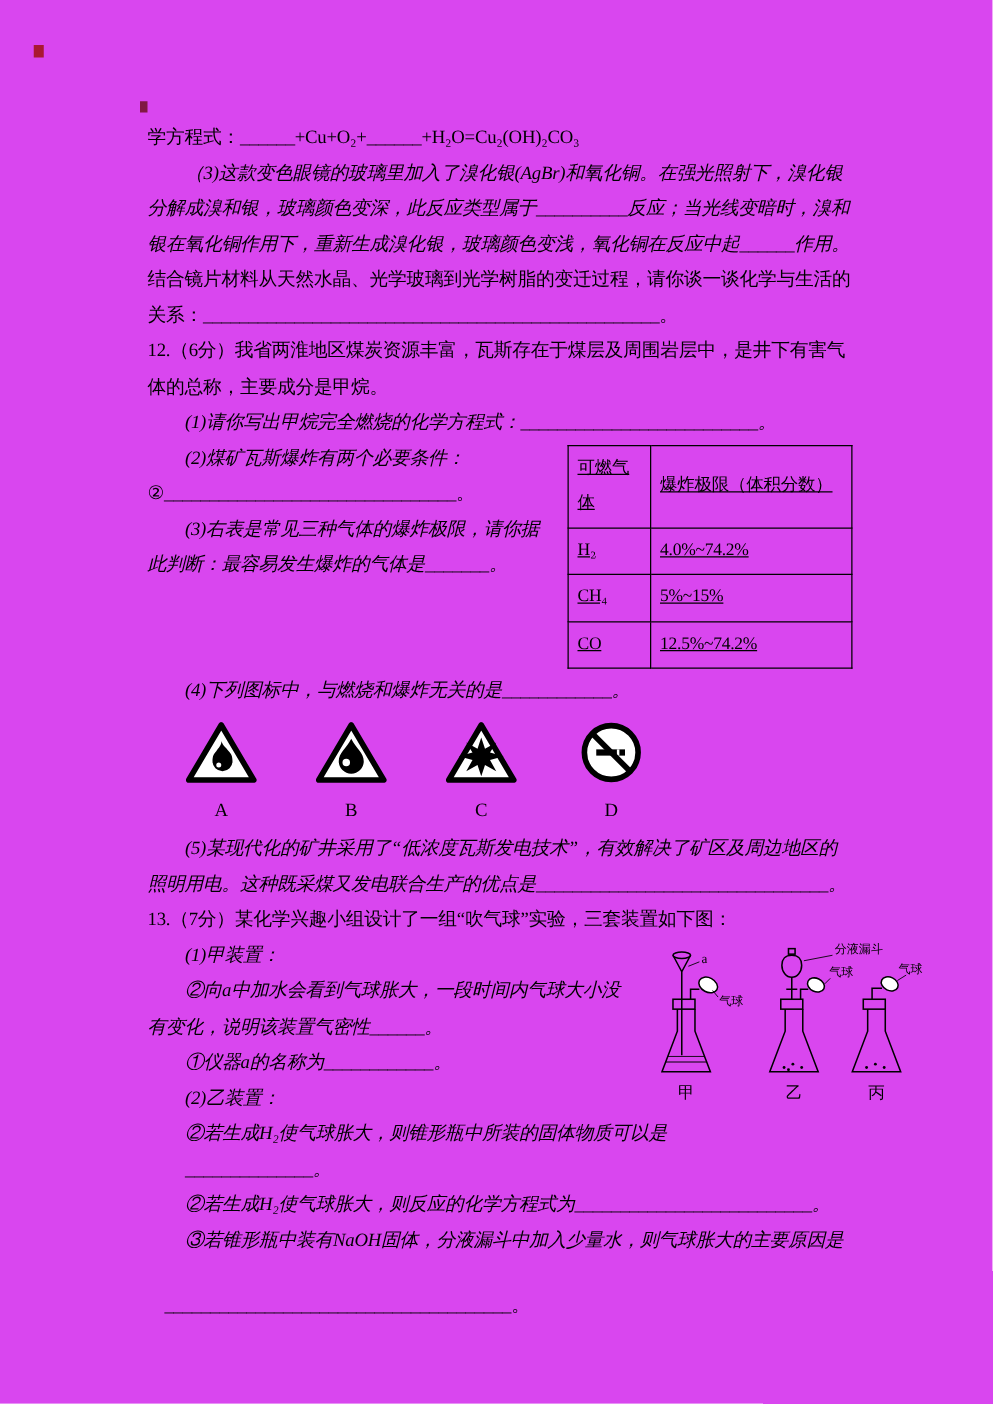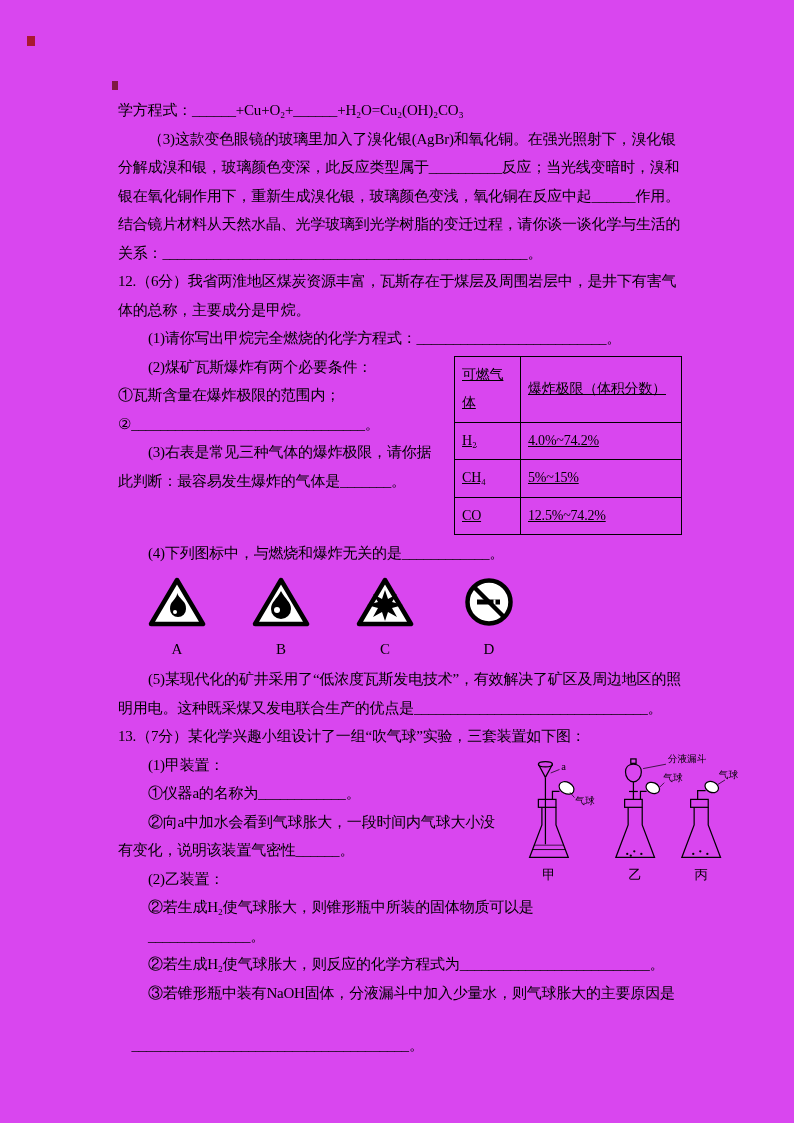"（3)这款变色眼镜的玻璃里加入了溴化银(AgBr)和氧化铜。在强光照射下，溴化银" .indent { font-style: none -> italic }
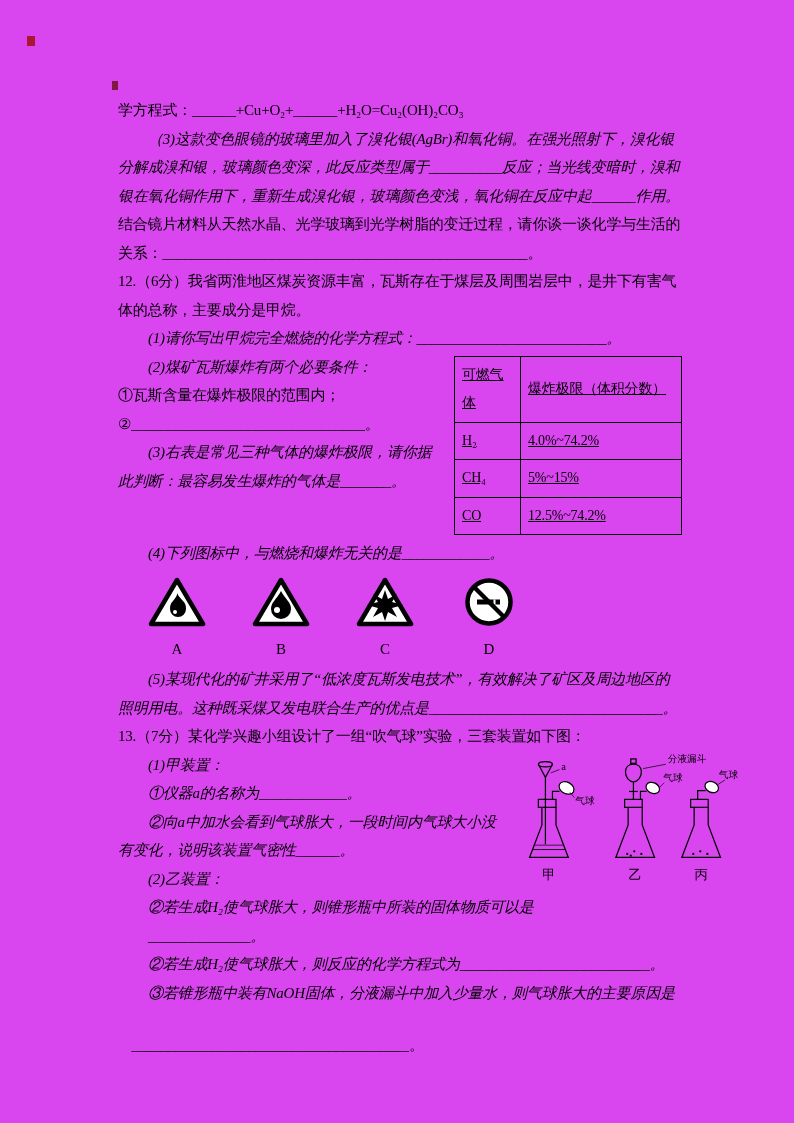"①瓦斯含量在爆炸极限的范围内；" p { html: <p>①瓦斯含量在爆炸极限的范围内；</p> -> none }
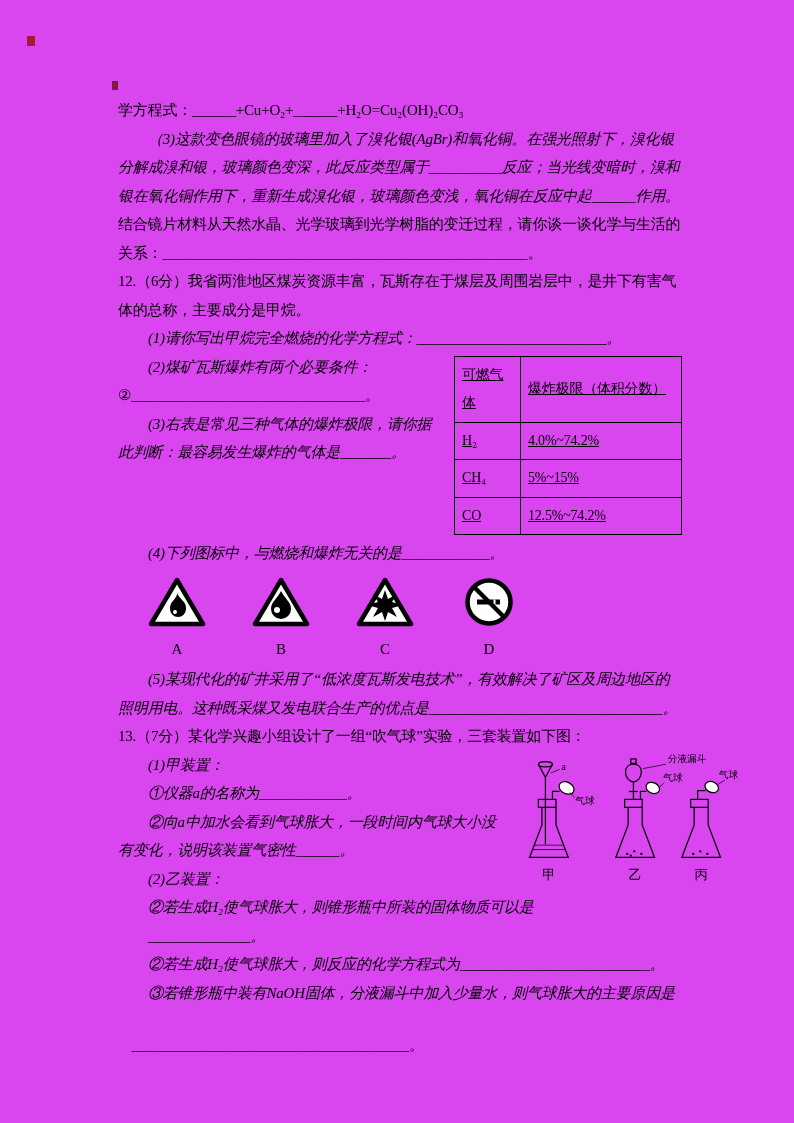"①仪器a的名称为____________。" p.indent { order: before "②向a中加水会看到气球胀大，一段时间内气球大小没有变化，说明该装置气密性____" -> after "②向a中加水会看到气球胀大，一段时间内气球大小没有变化，说明该装置气密性____" }
